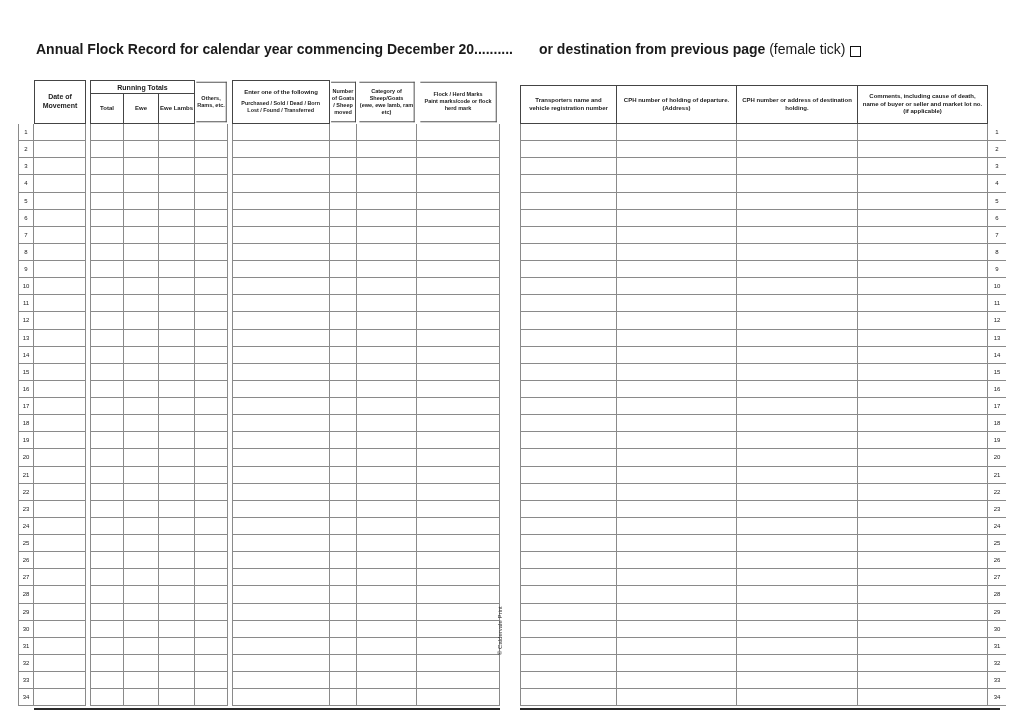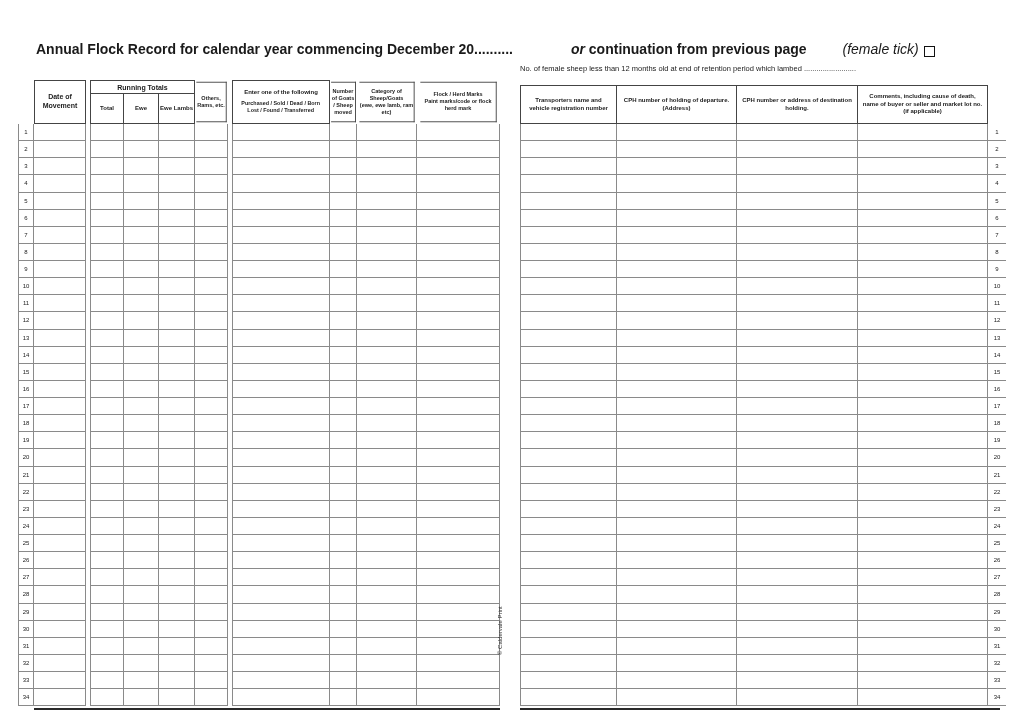"or" .line1 .it { font-style: italic -> none; margin-left: 32px -> none }
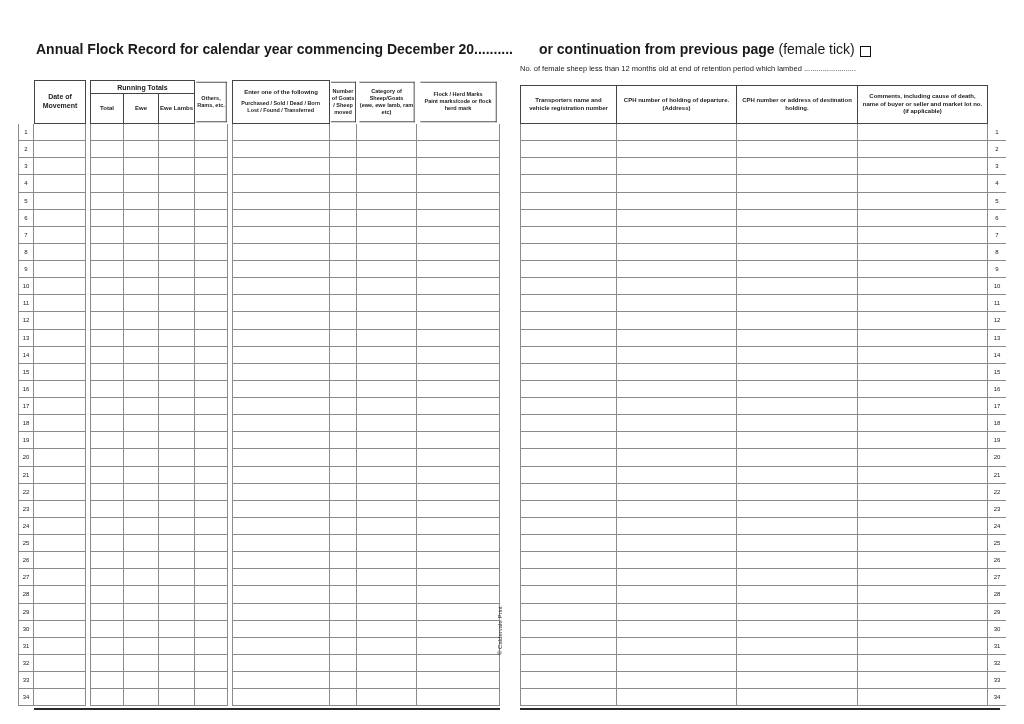"continuation from previous page" span.bold { text: continuation -> destination }
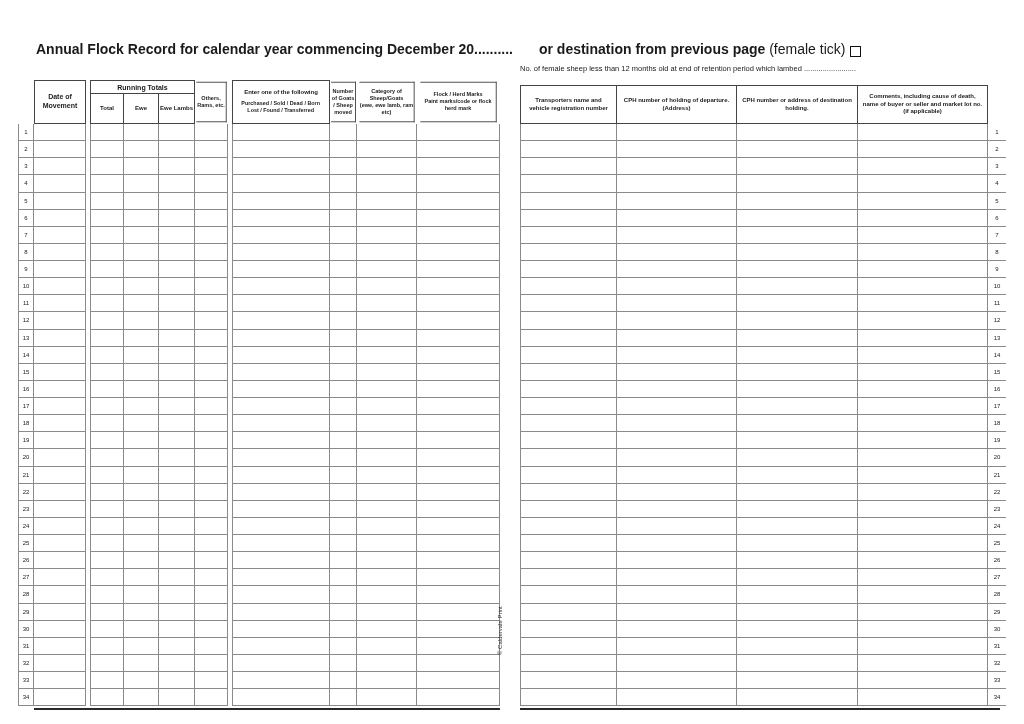"No. of female sheep less" div.line2r { html: <div>No. of female sheep less than 12 months old at end of retention period which lambed .........................</div> -> none }
